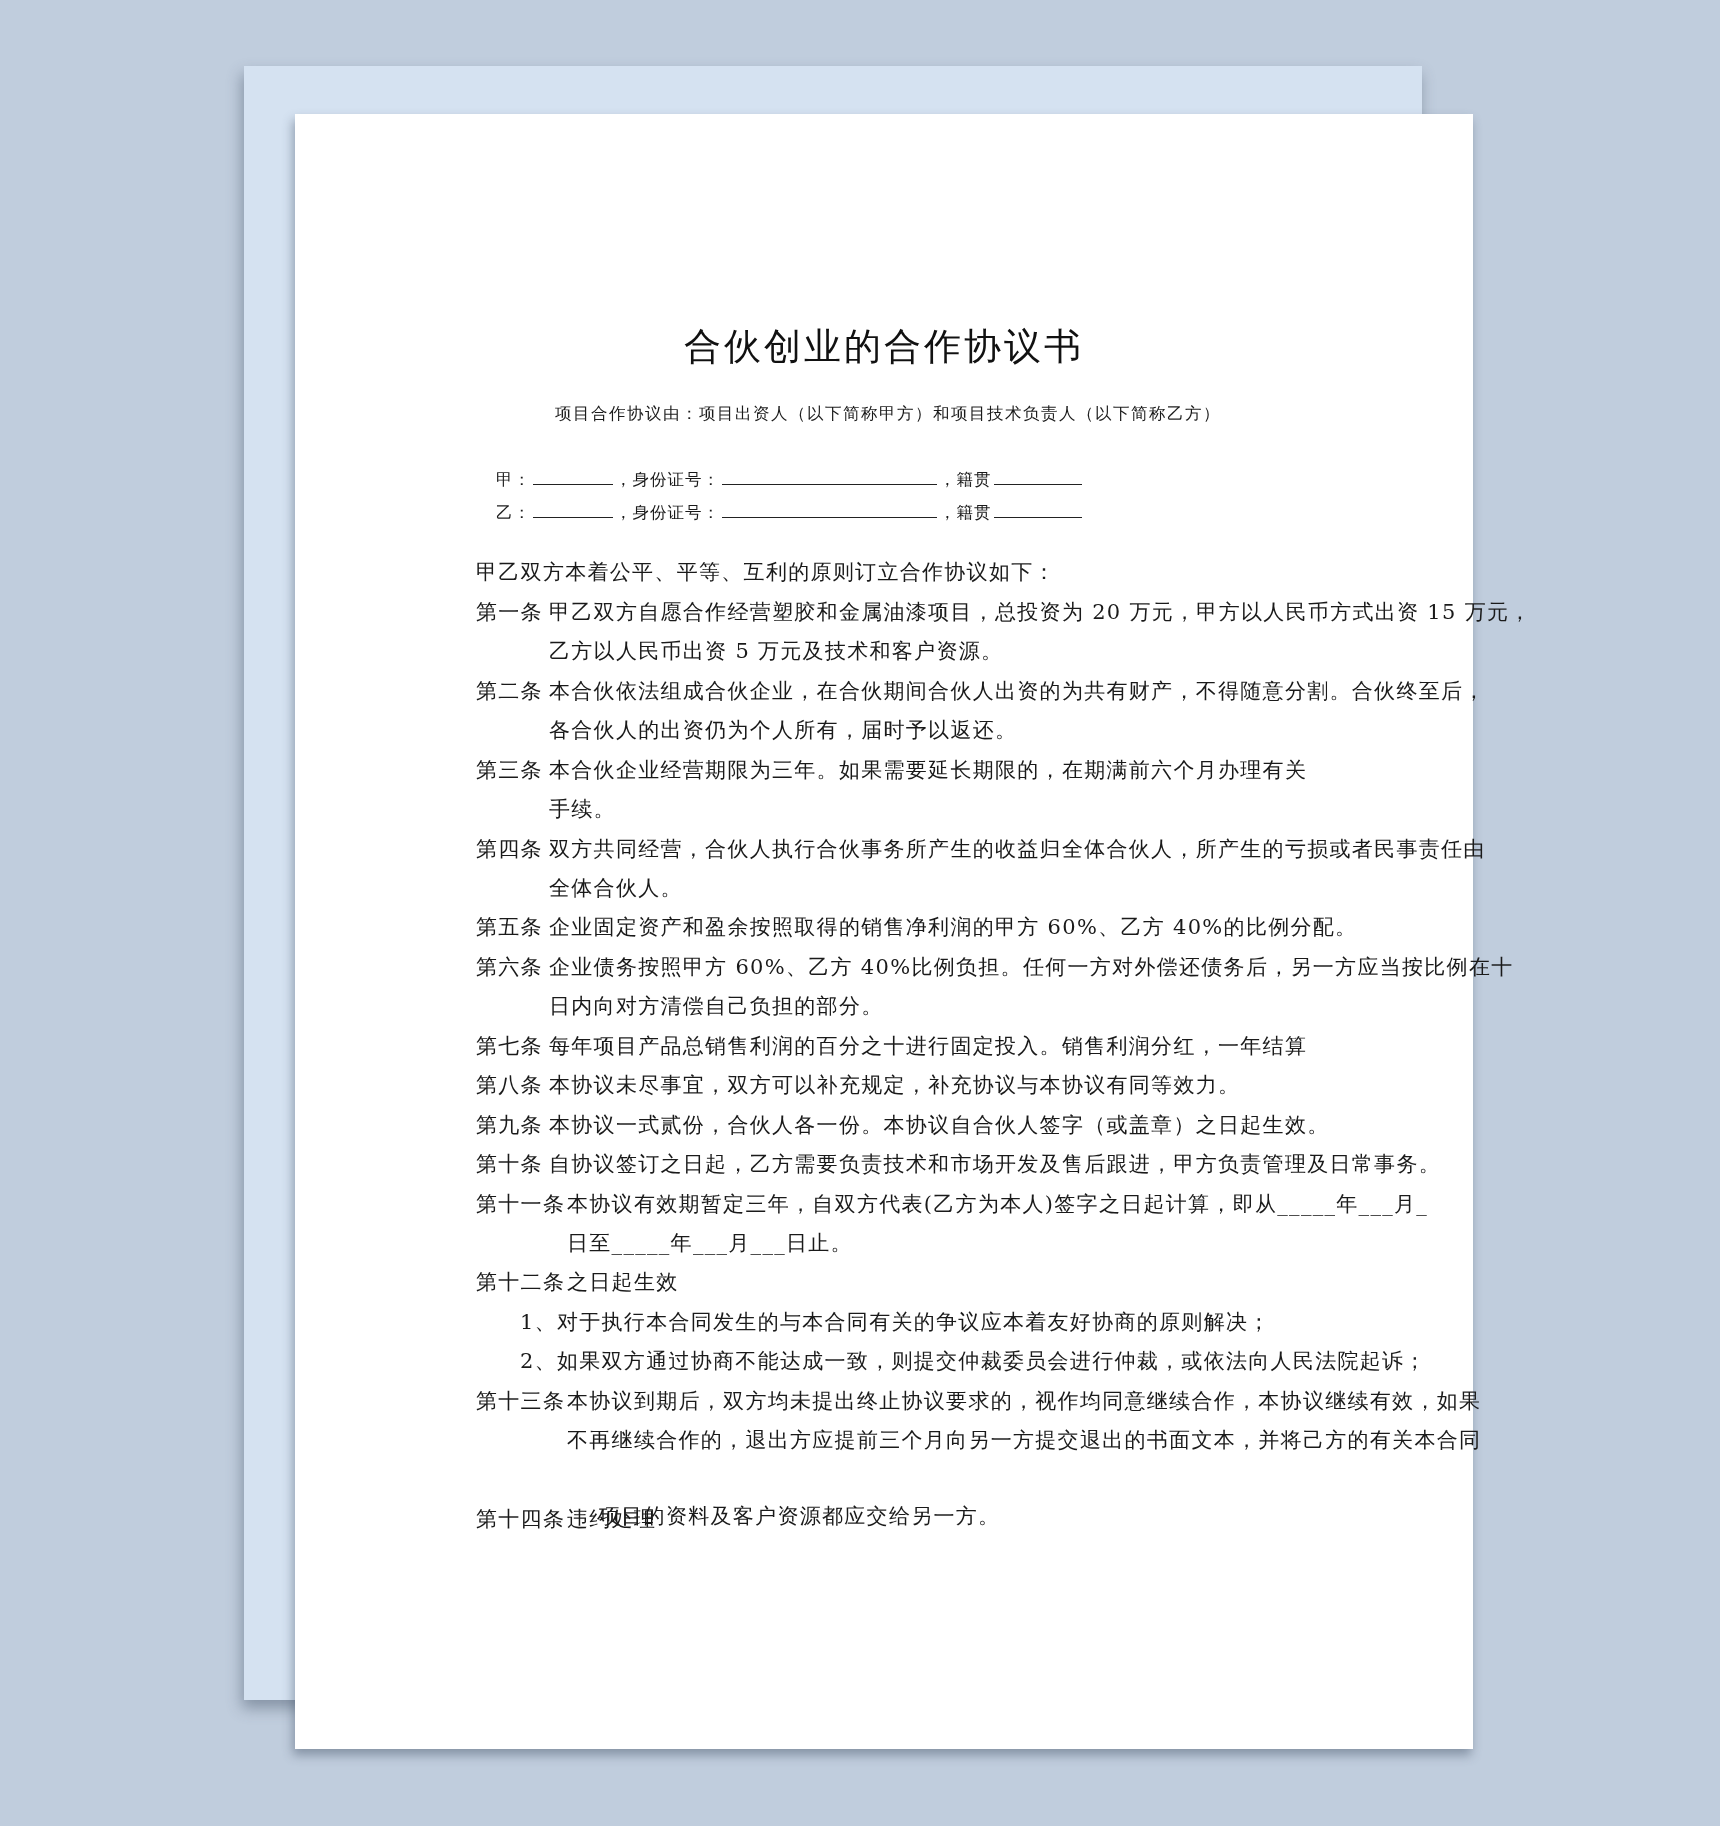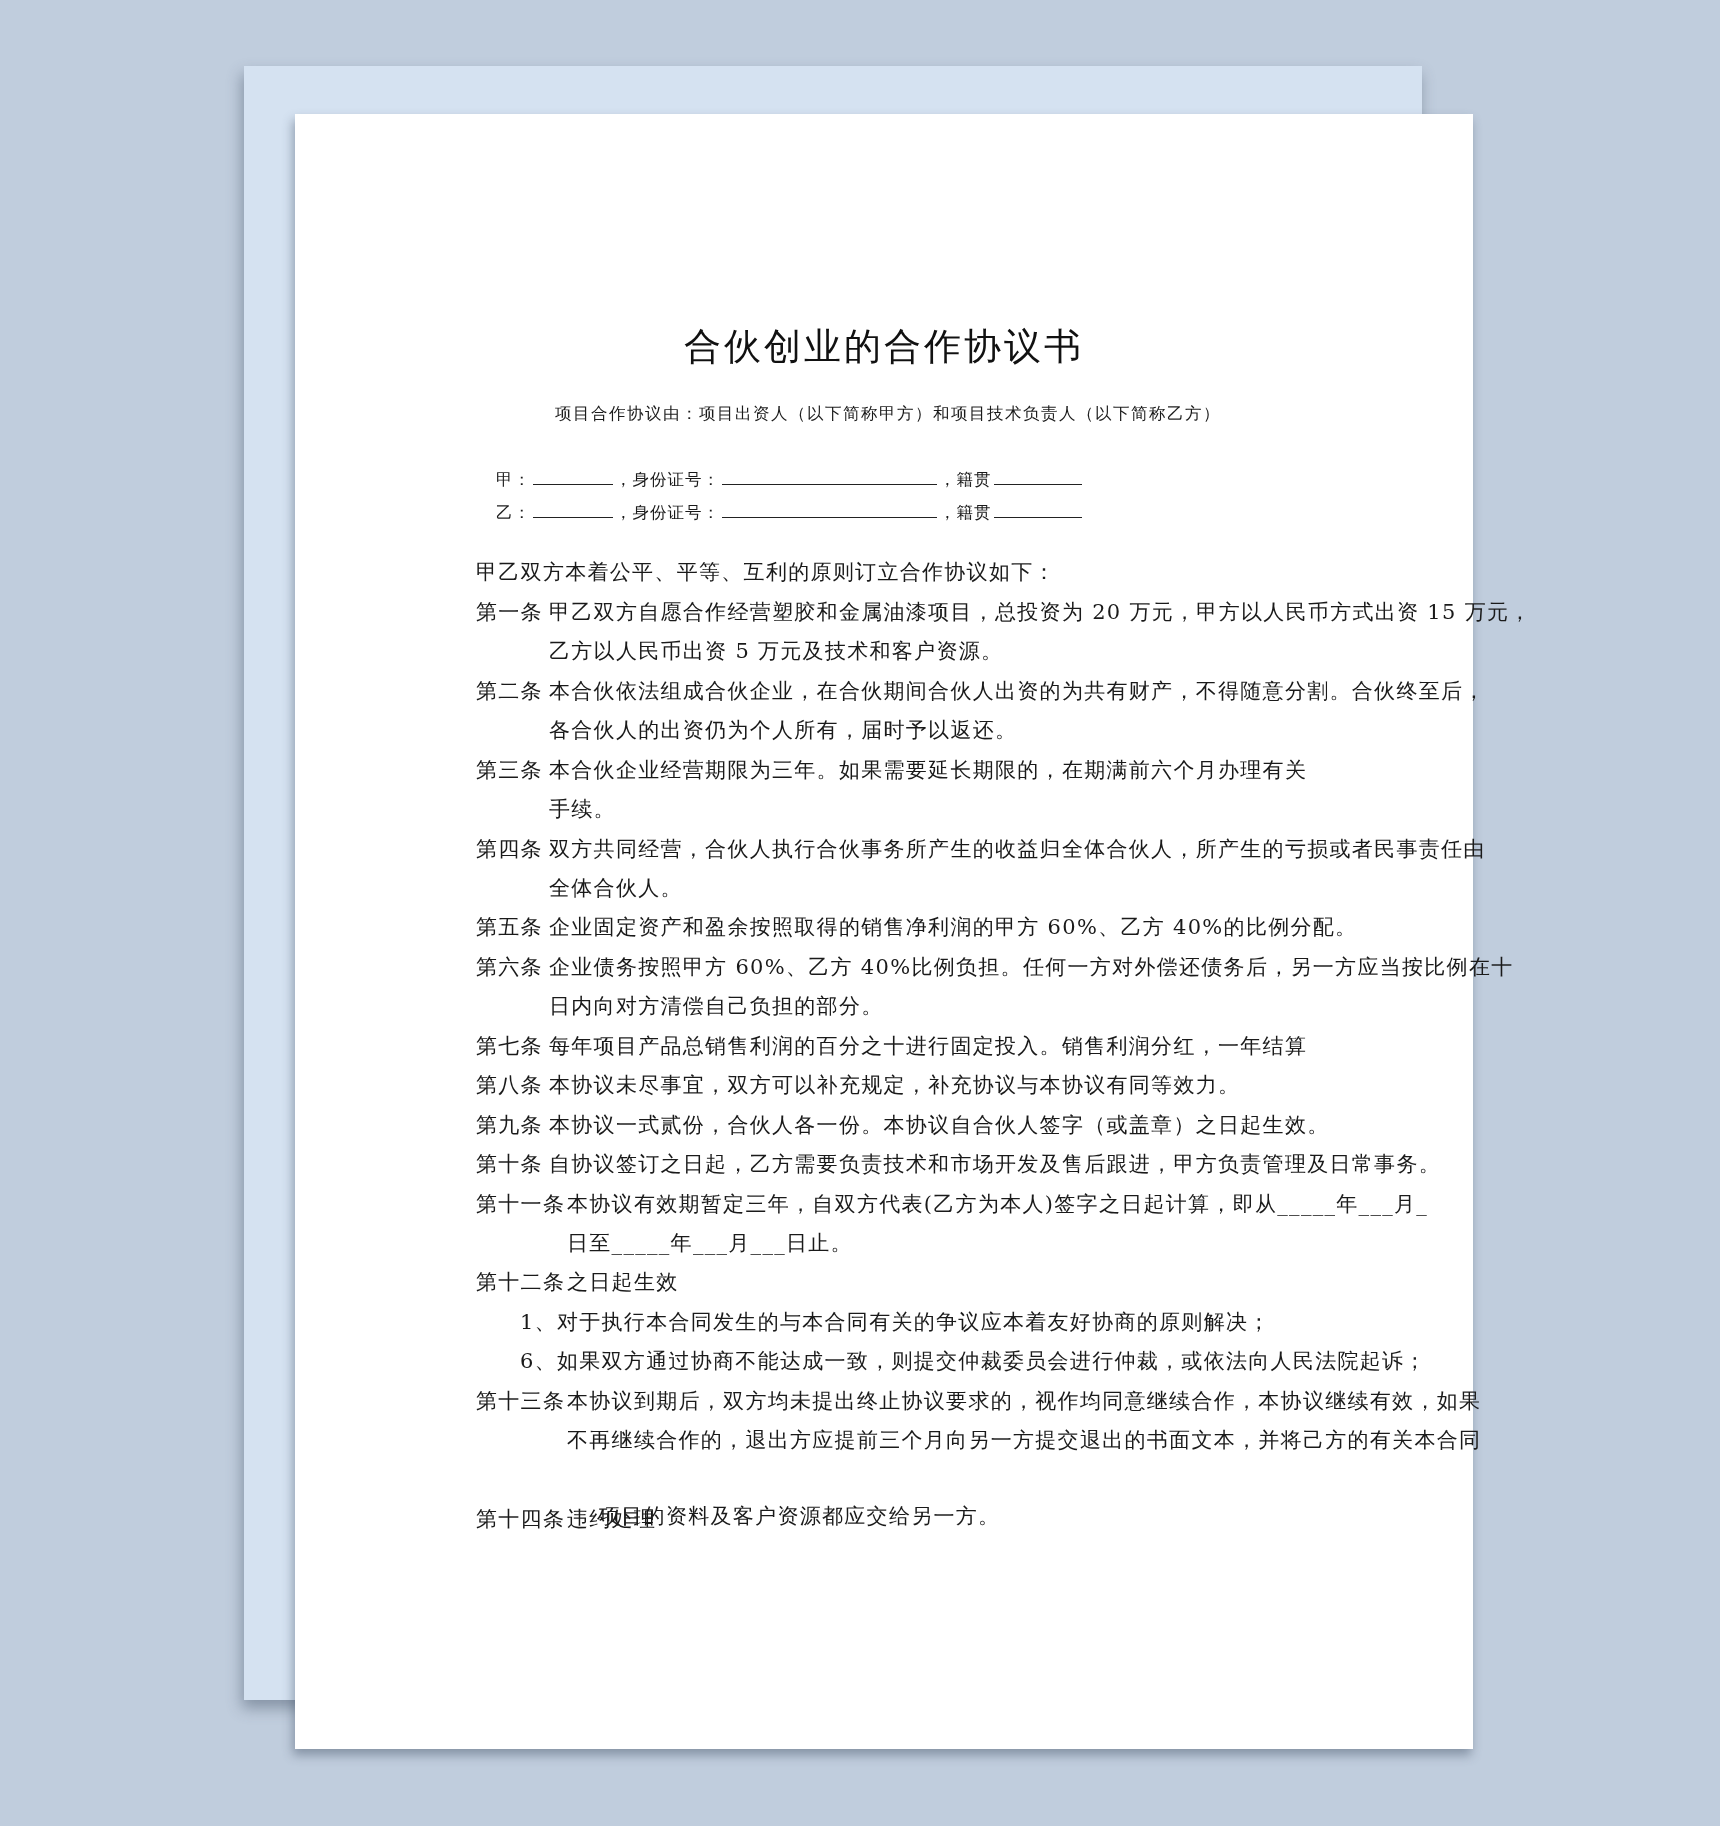"6、如果双方通过协商不能达成一致，则提交仲裁委员会进行仲裁，或依法向人民法院起诉" div.abs { text: 6 -> 2 }
